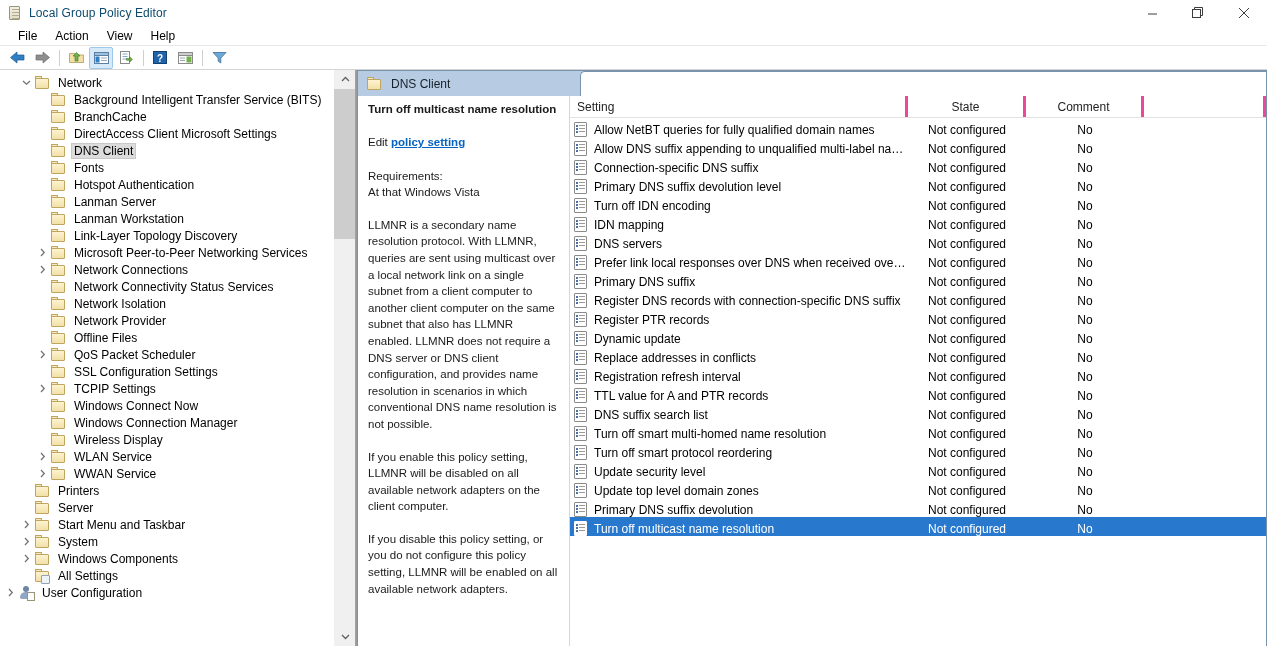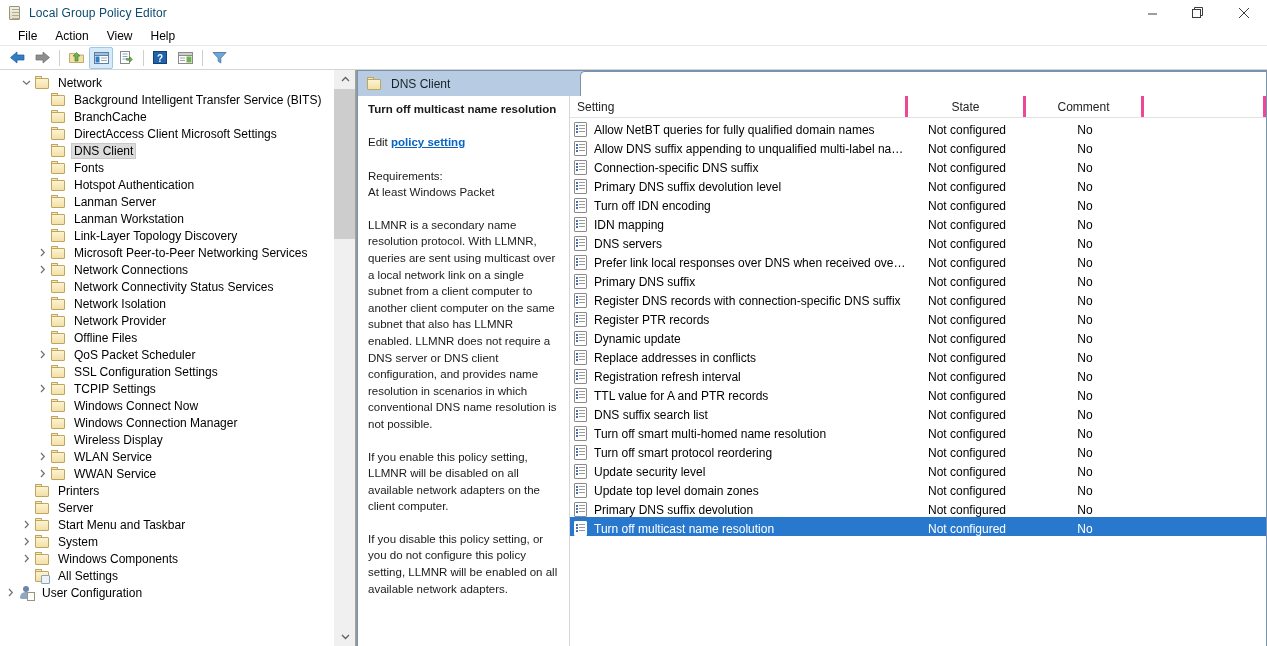"At least Windows Packet" span.label { text: least Windows Packet -> that Windows Vista }
